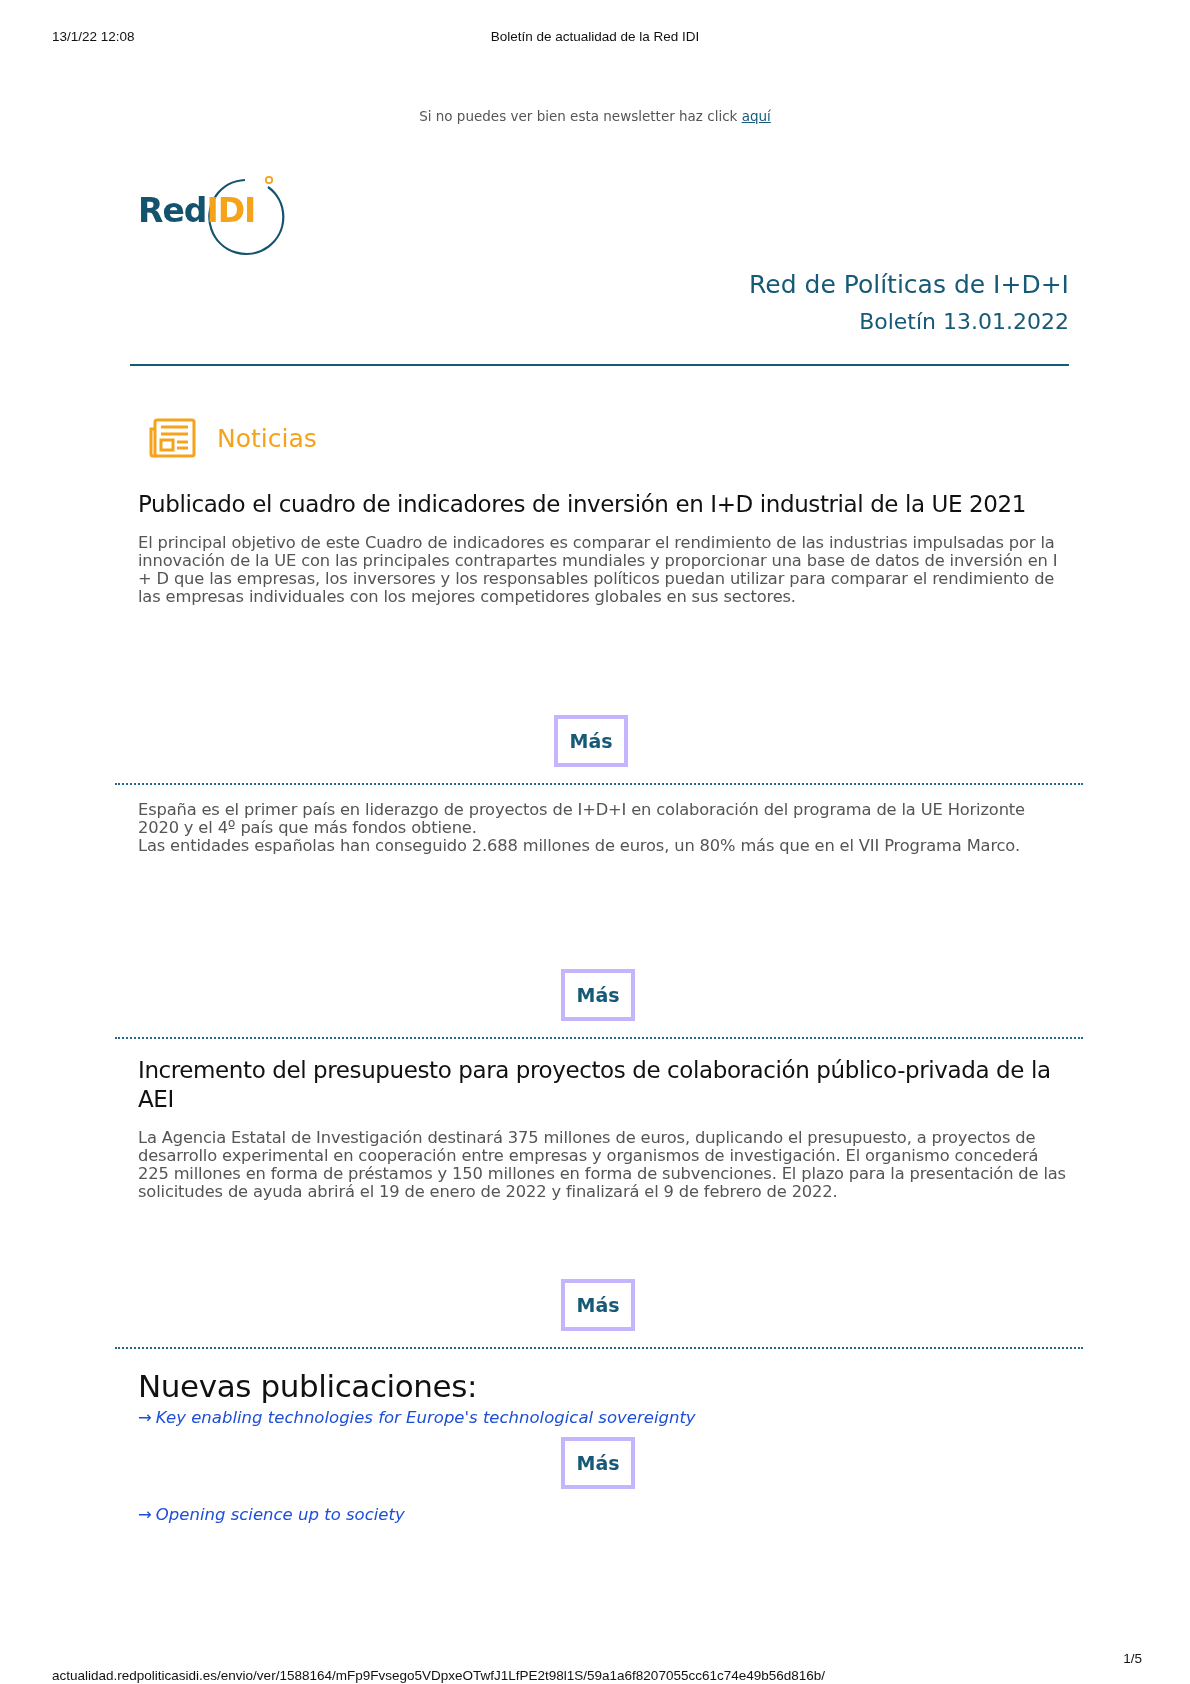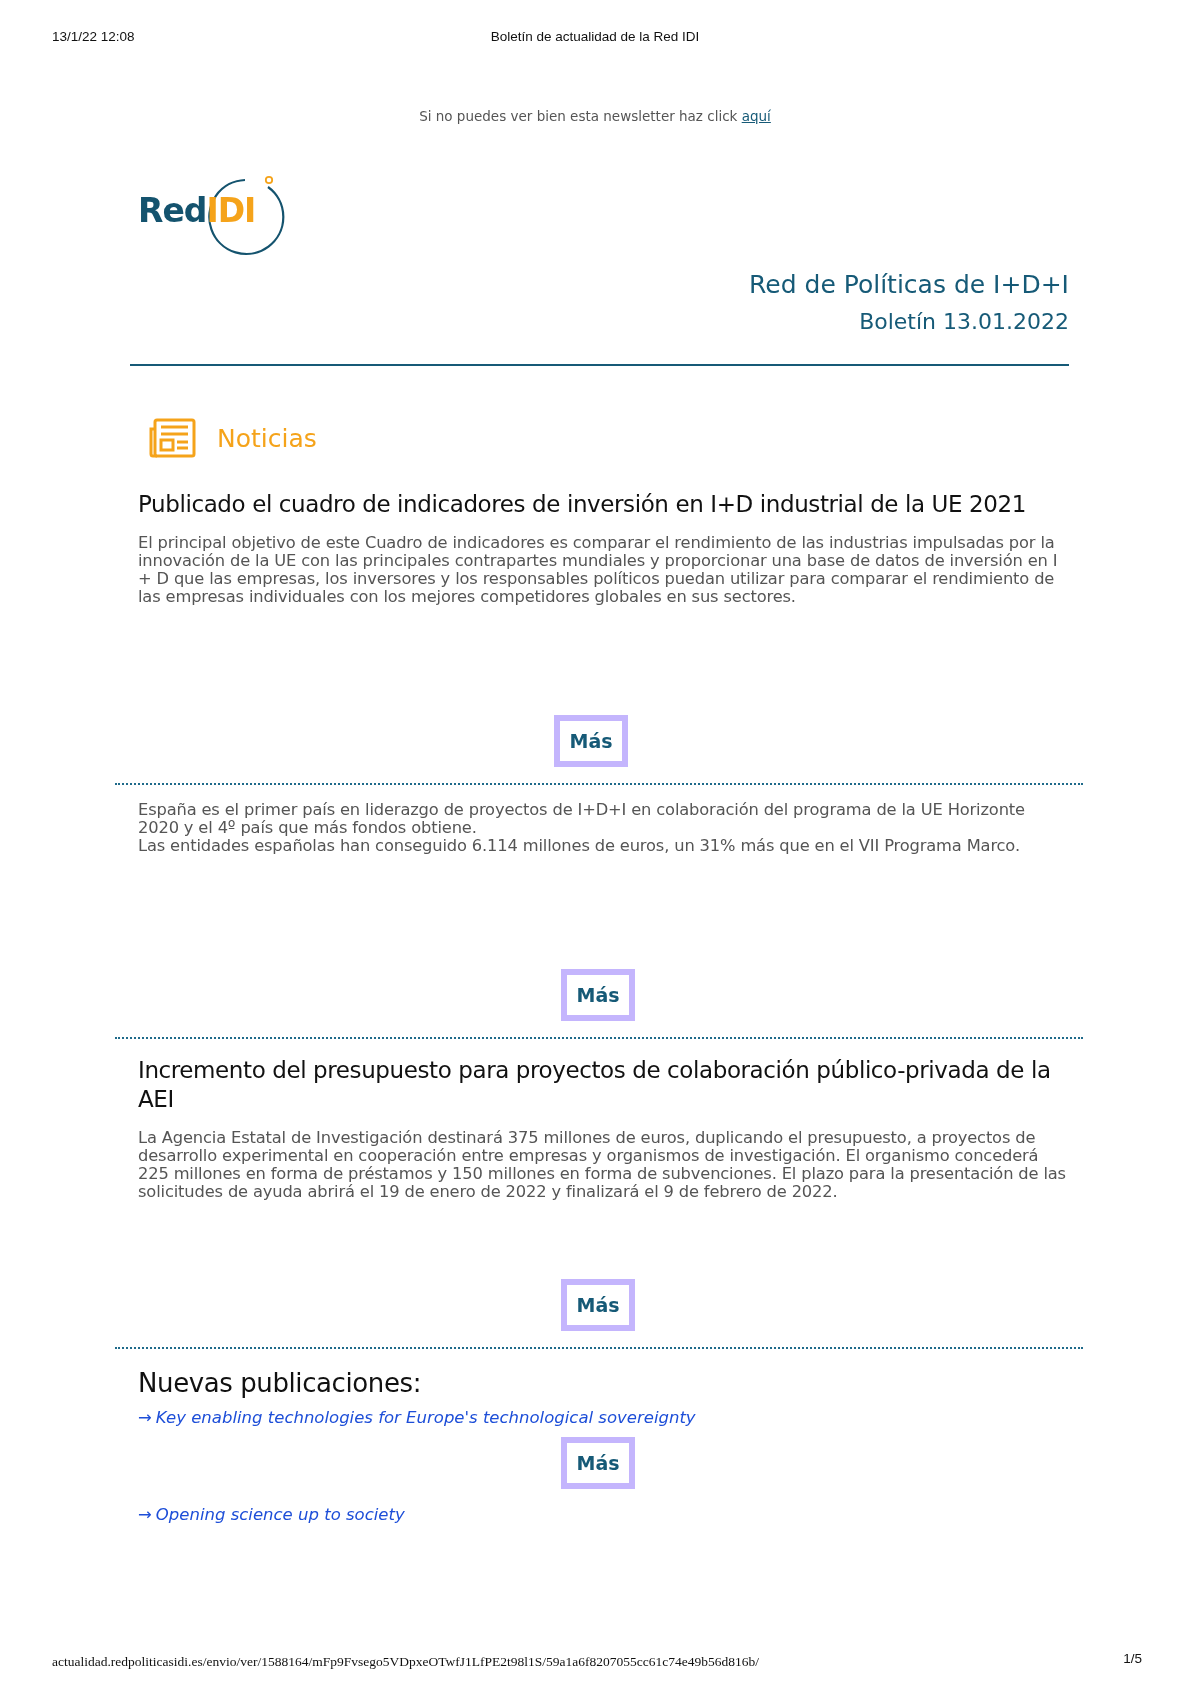"Más" .more-btn { border: 6px solid #c4b5fd -> 4px solid #c4b5fd }
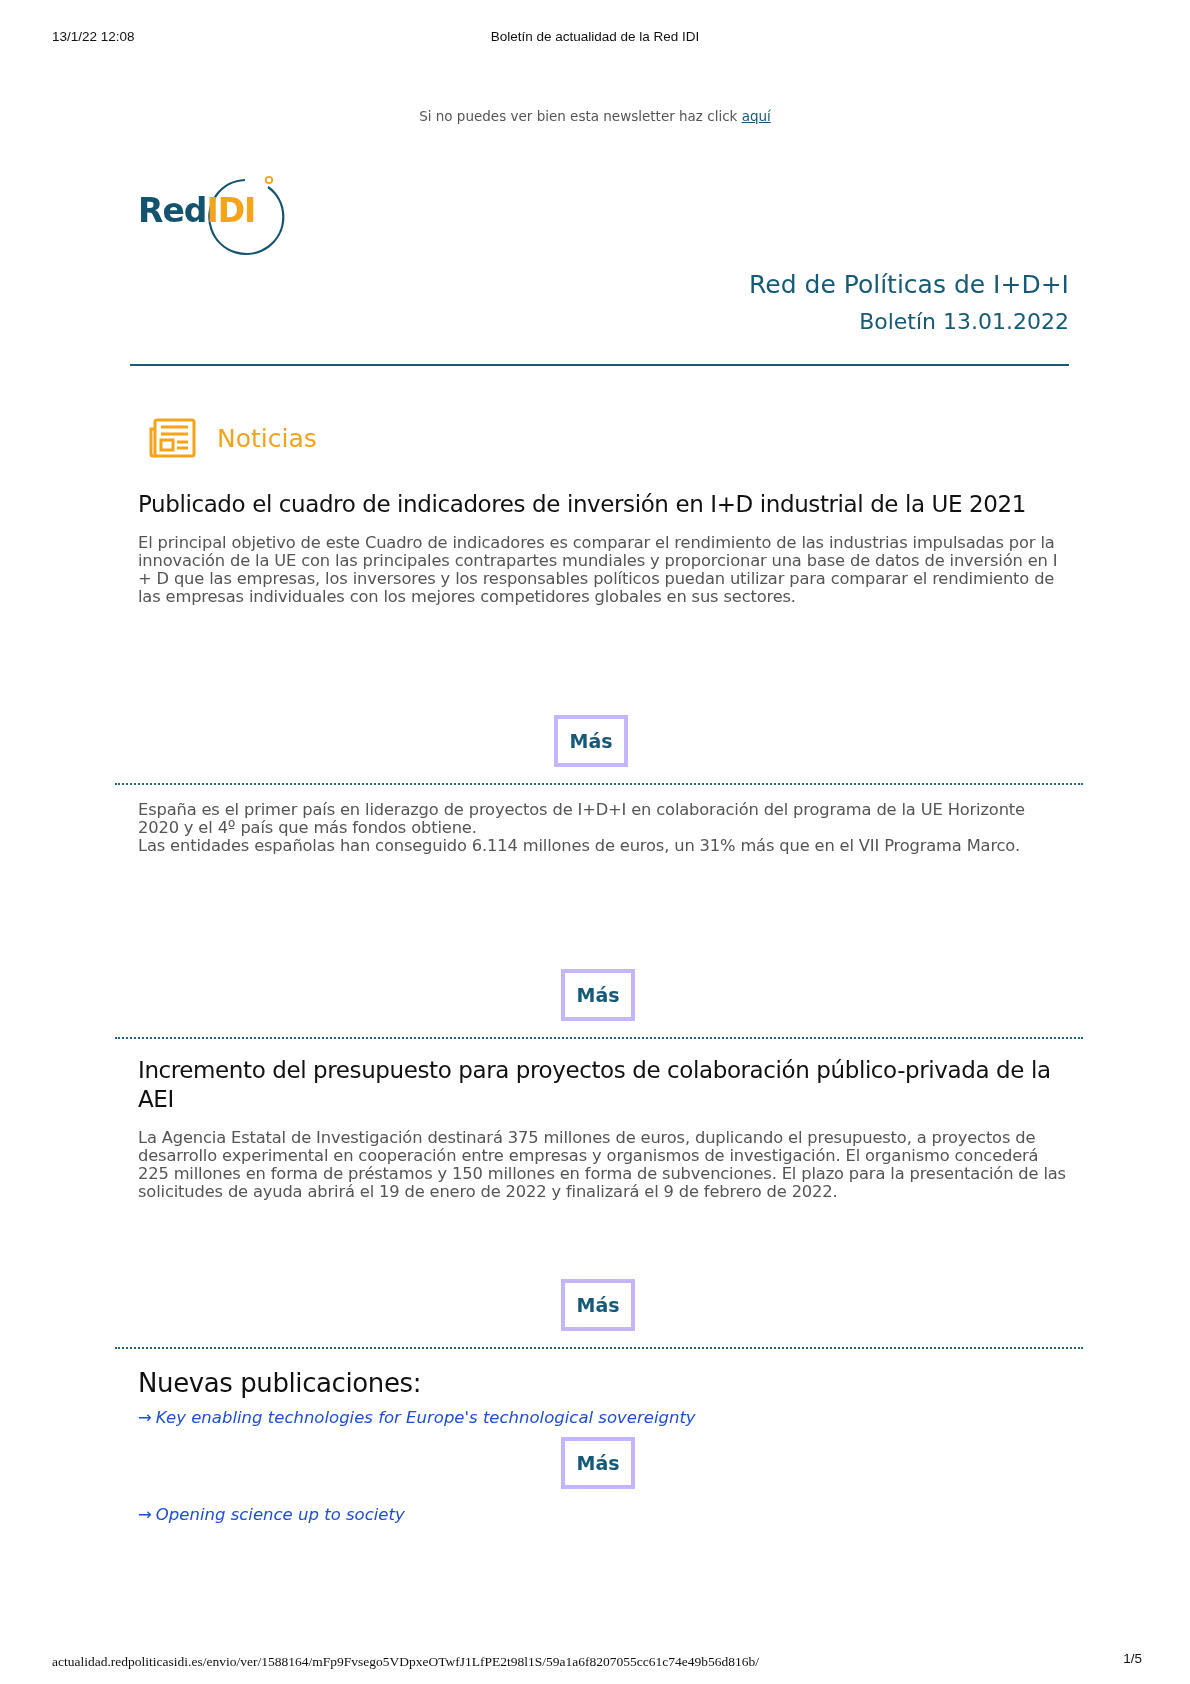"Las entidades españolas han conseguido" p { text: 6.114 millones de euros, un 31% -> 2.688 millones de euros, un 80% }
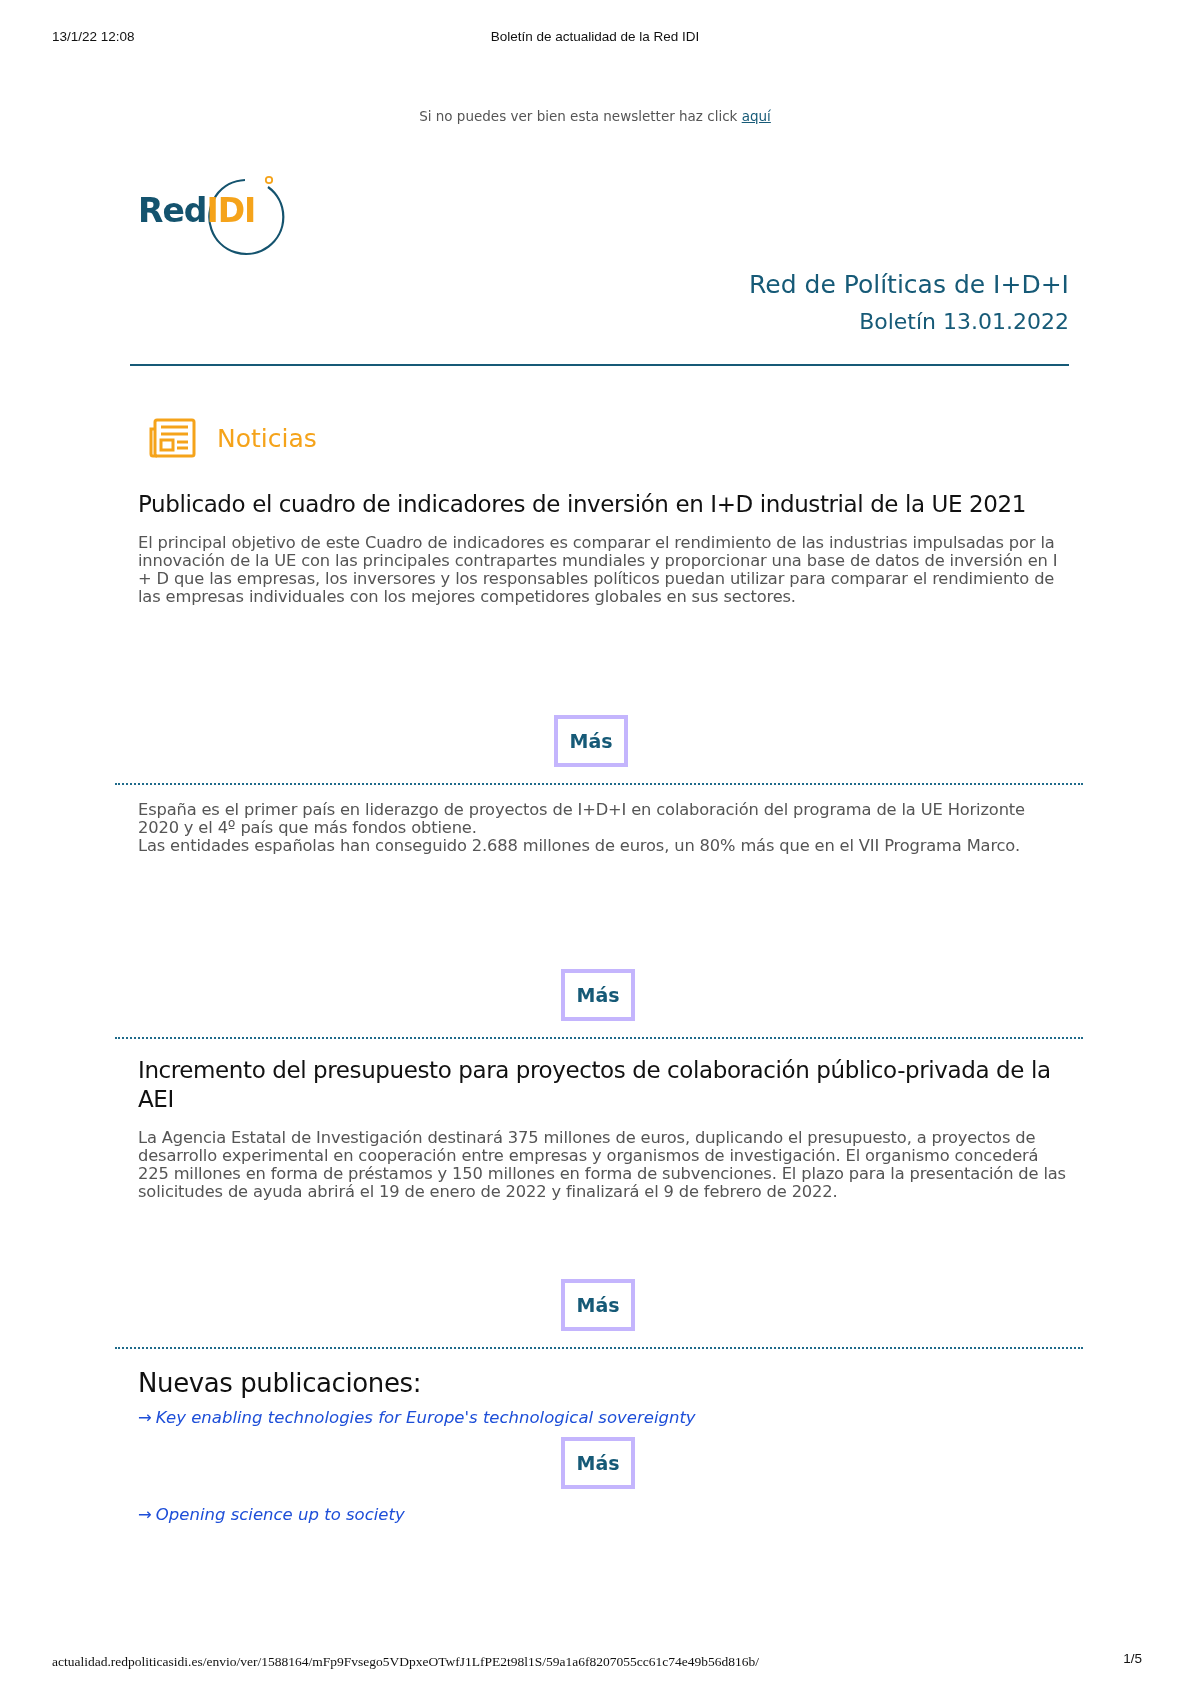"Nuevas publicaciones:" .pubs-title { font-size: 26px -> 31px }
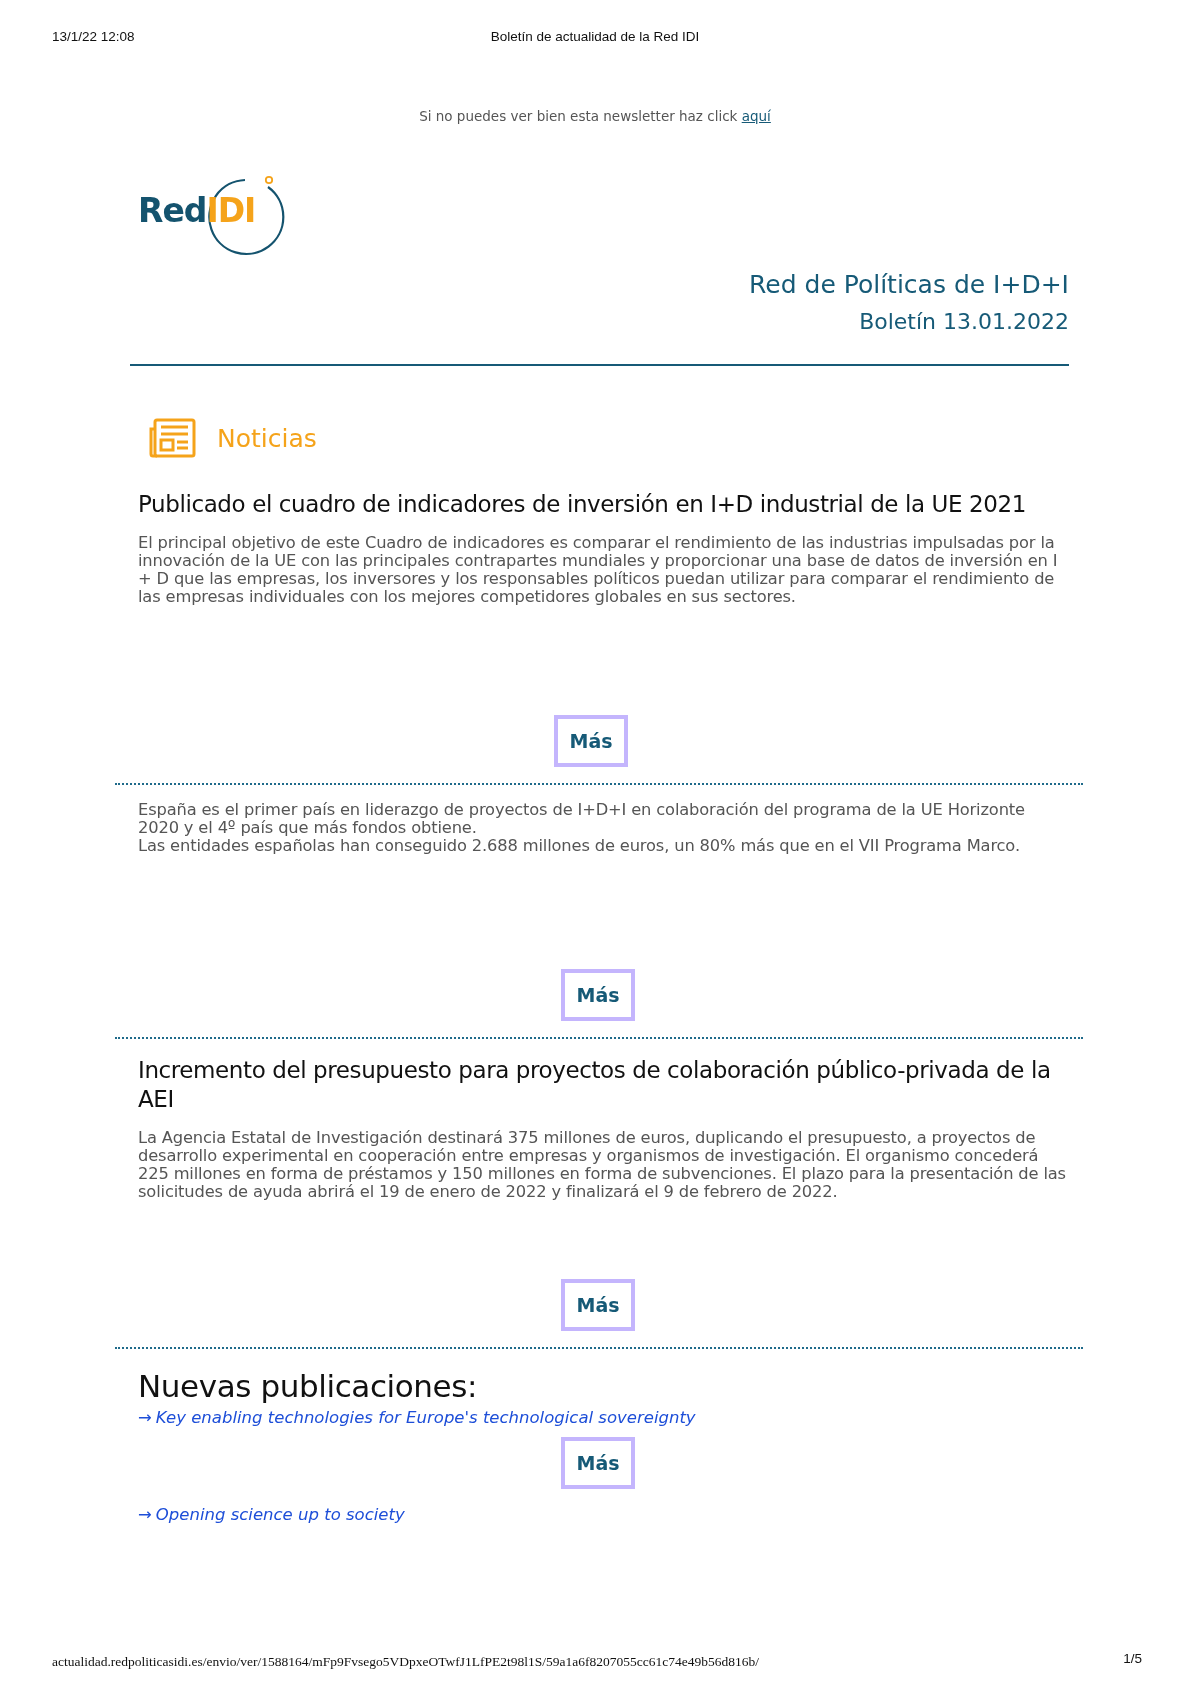"actualidad.redpoliticasidi.es/envio/ver/" .print-footer .url { font-family: Liberation Serif, serif -> none; top: 3px -> 17px }
